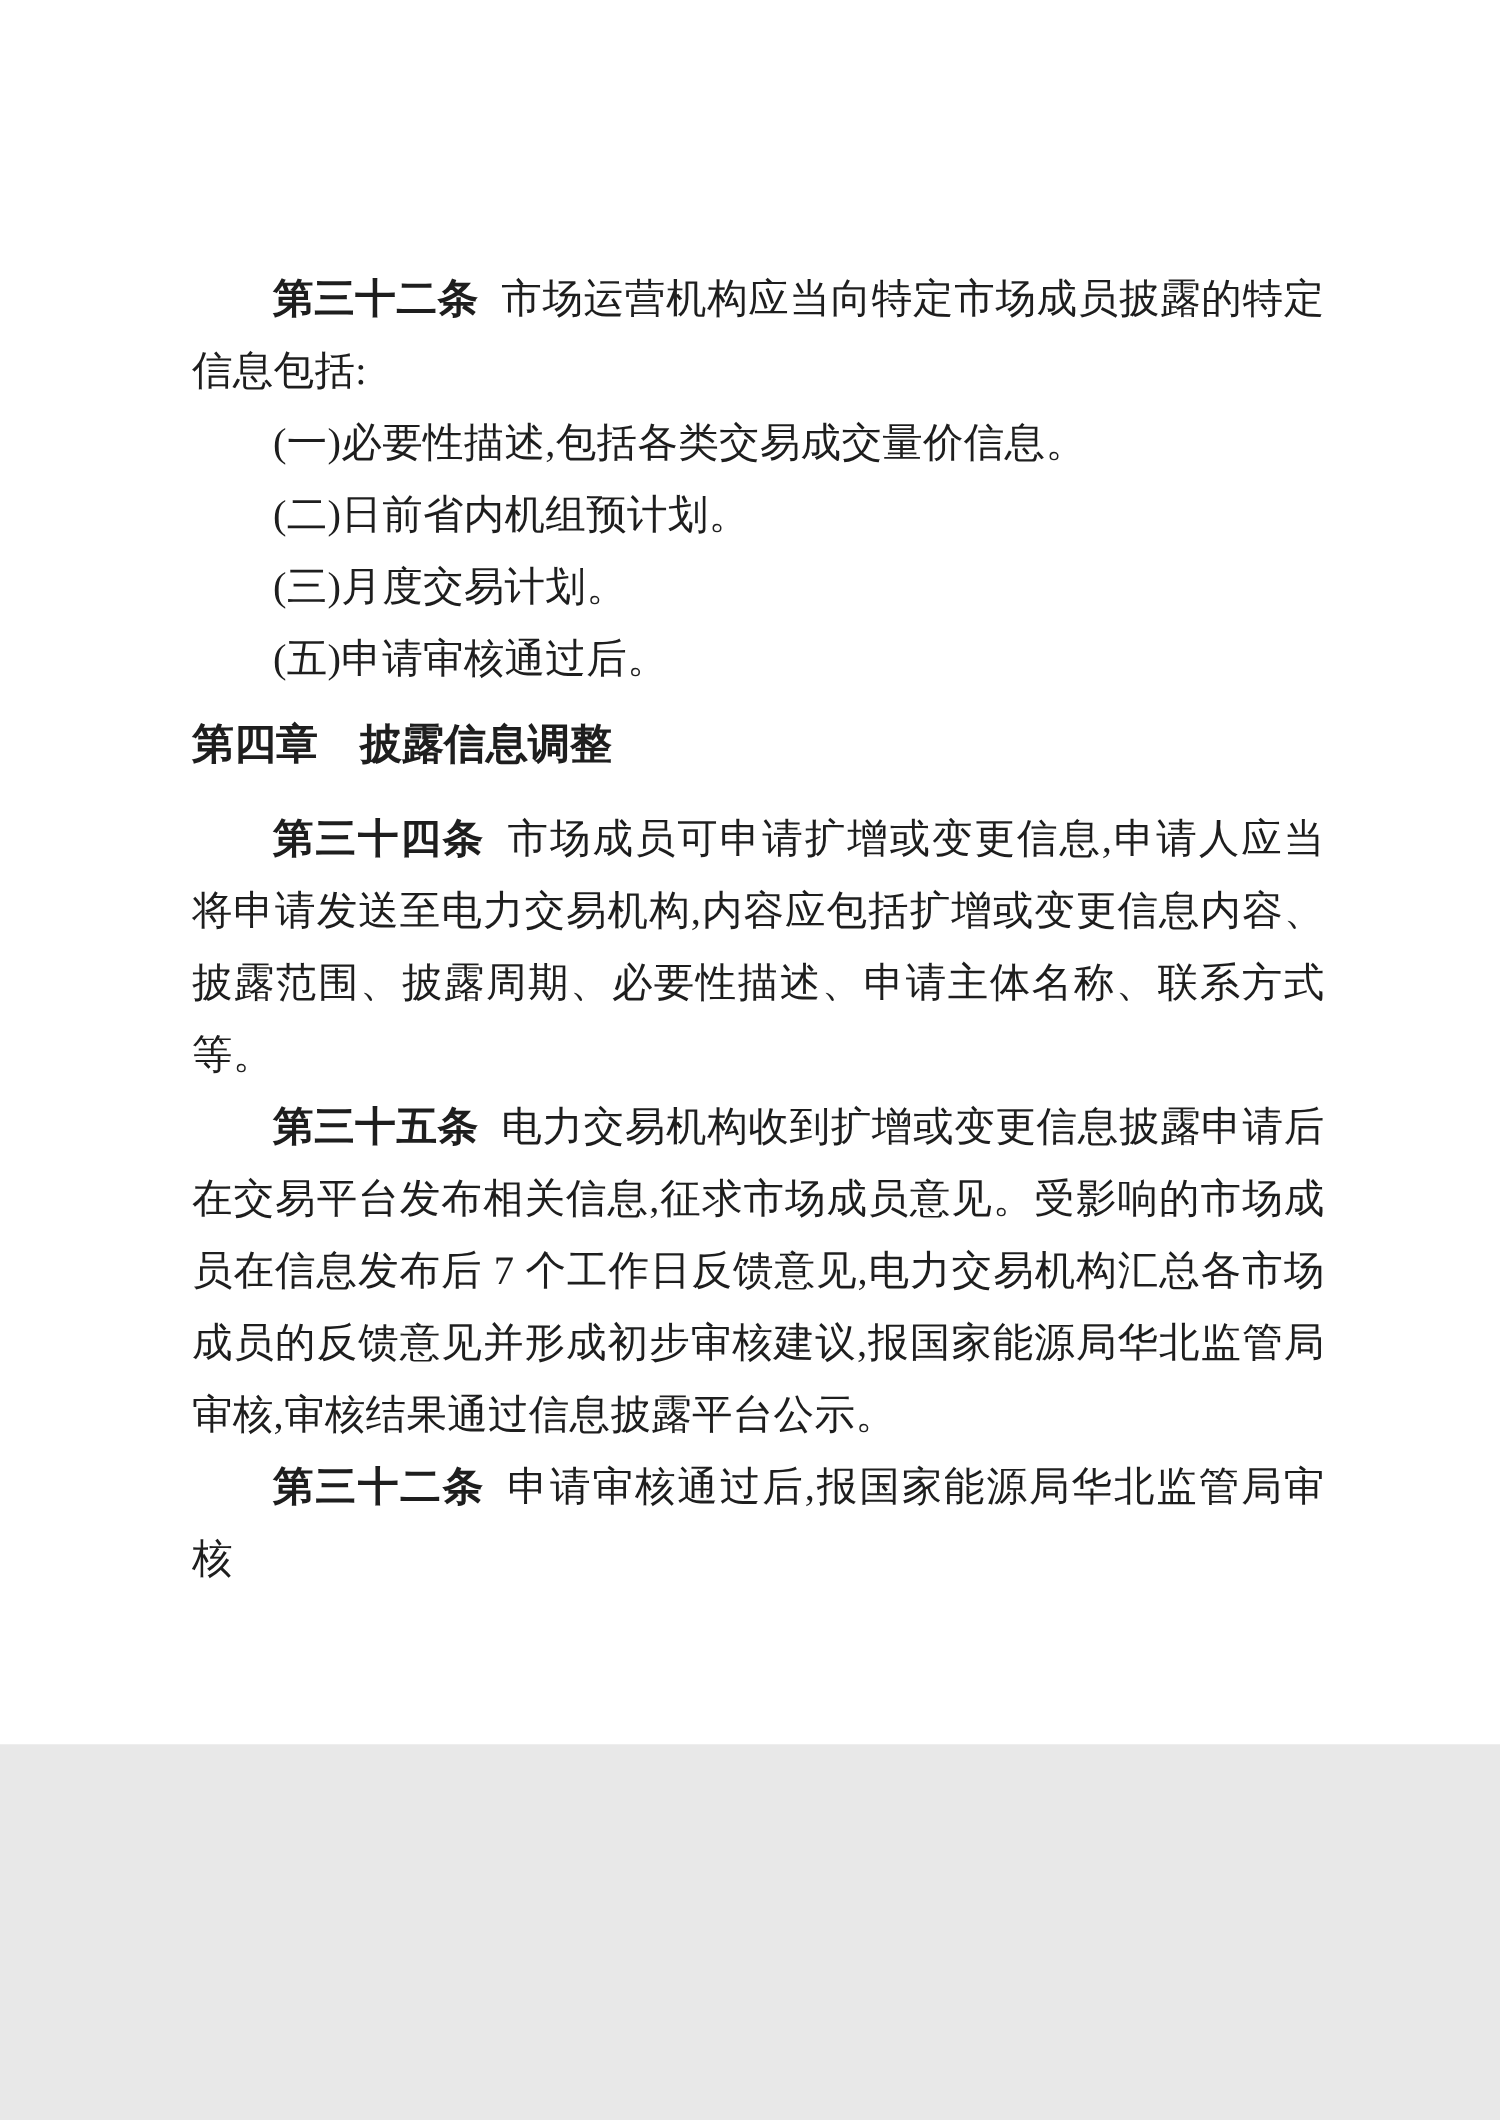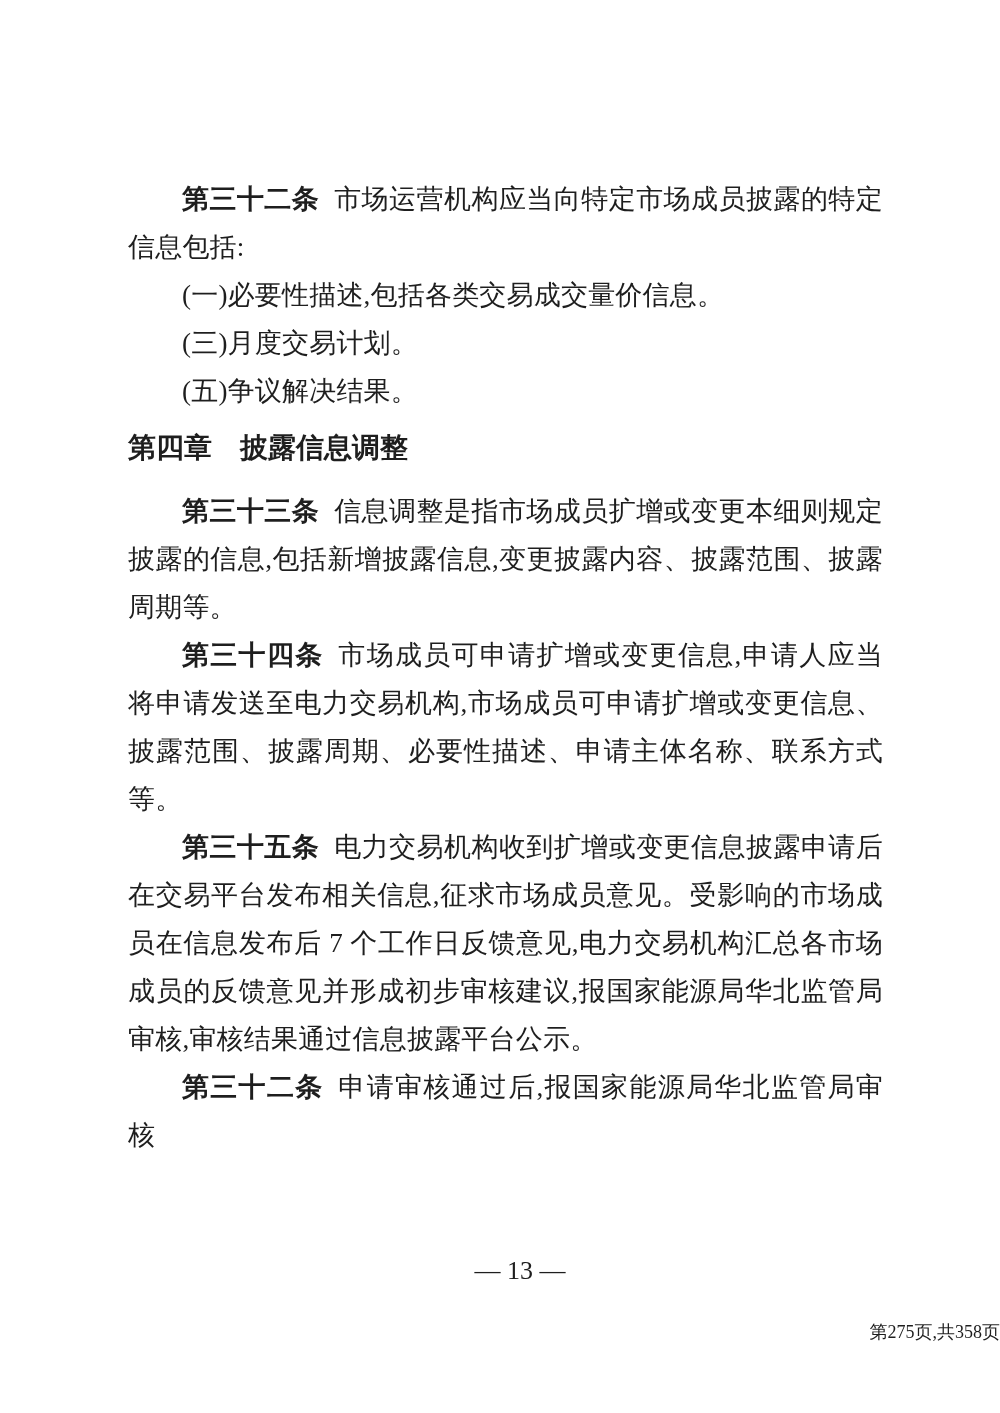"第三十二条 市场运营机构应当向特定市场成员披露的特定信息包括:" .page { height: 1413px -> 1163px }
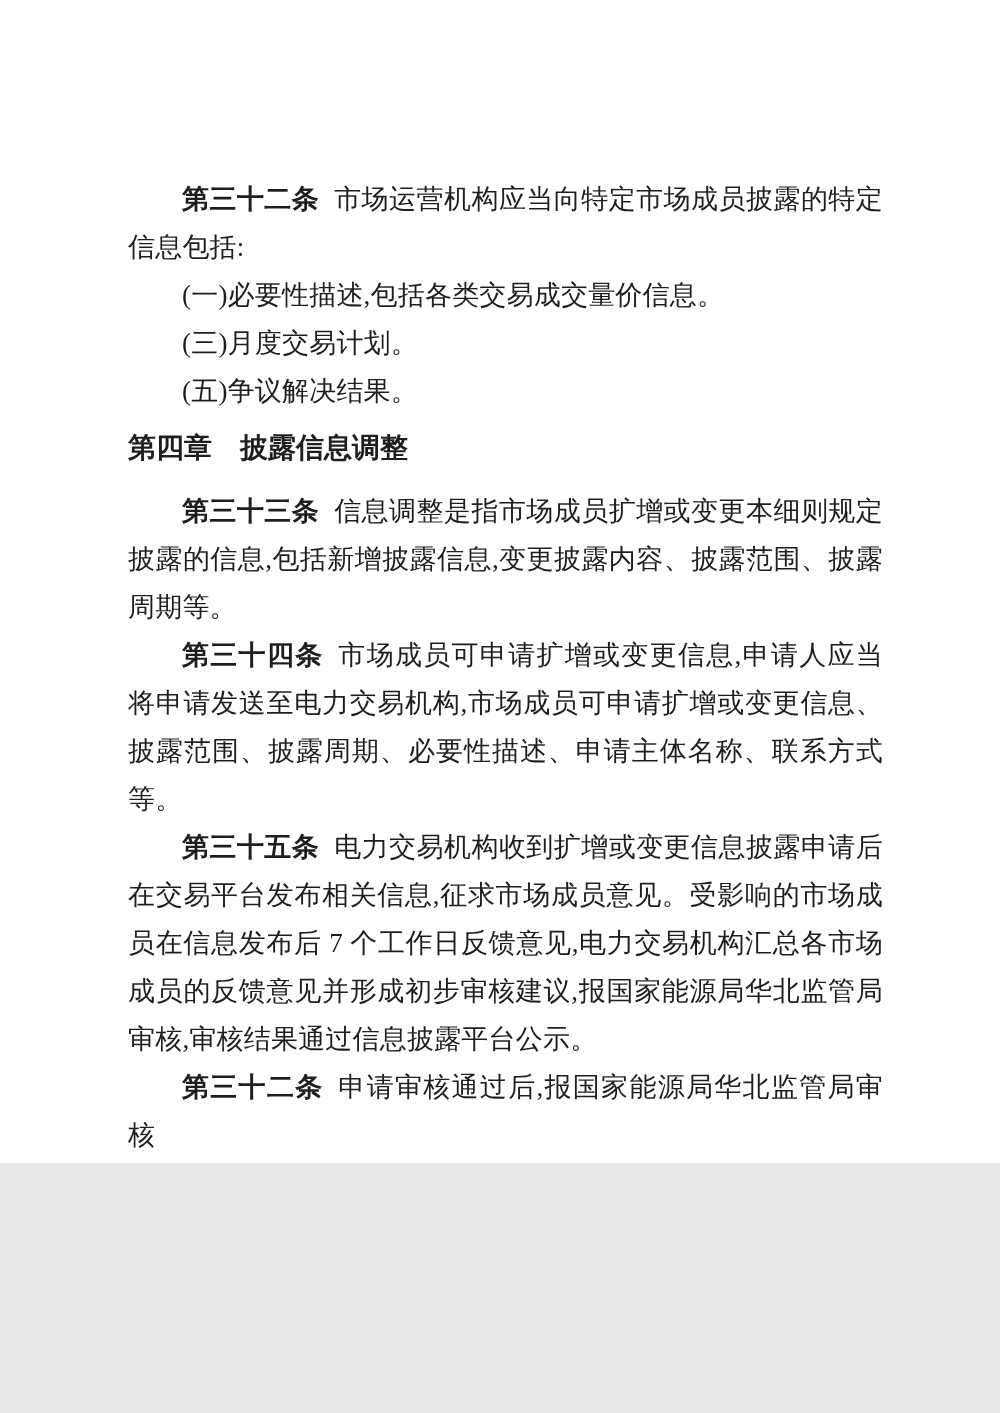"(二)日前省内机组预计划。" p.para { html: none -> <p>(二)日前省内机组预计划。</p> }
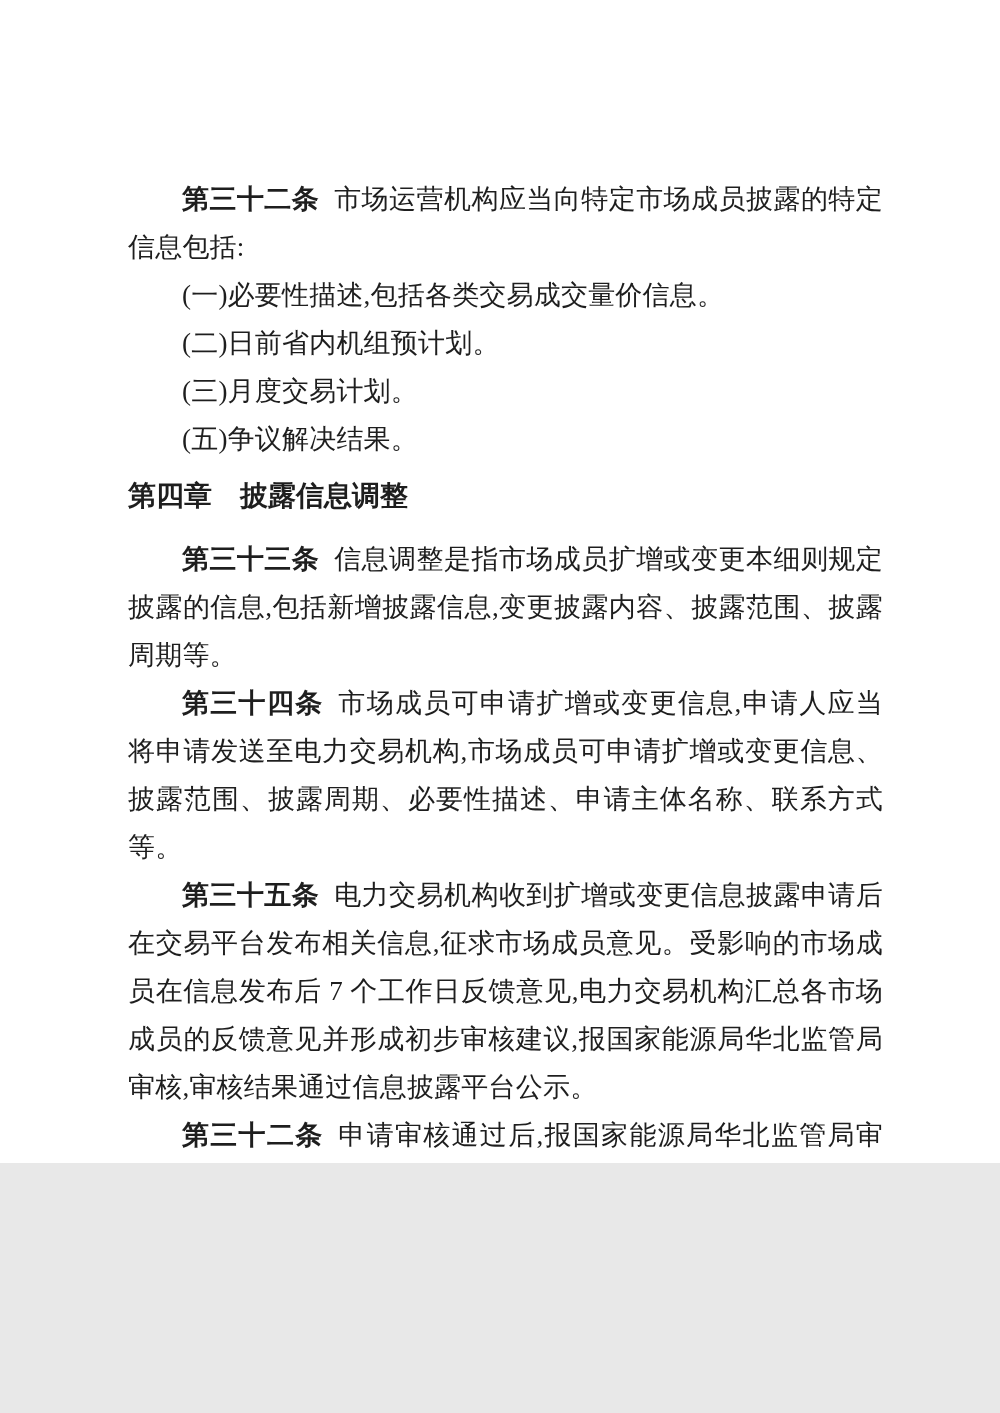"(五)争议解决结果。" p.para { text: 争议解决结果 -> 申请审核通过后 }
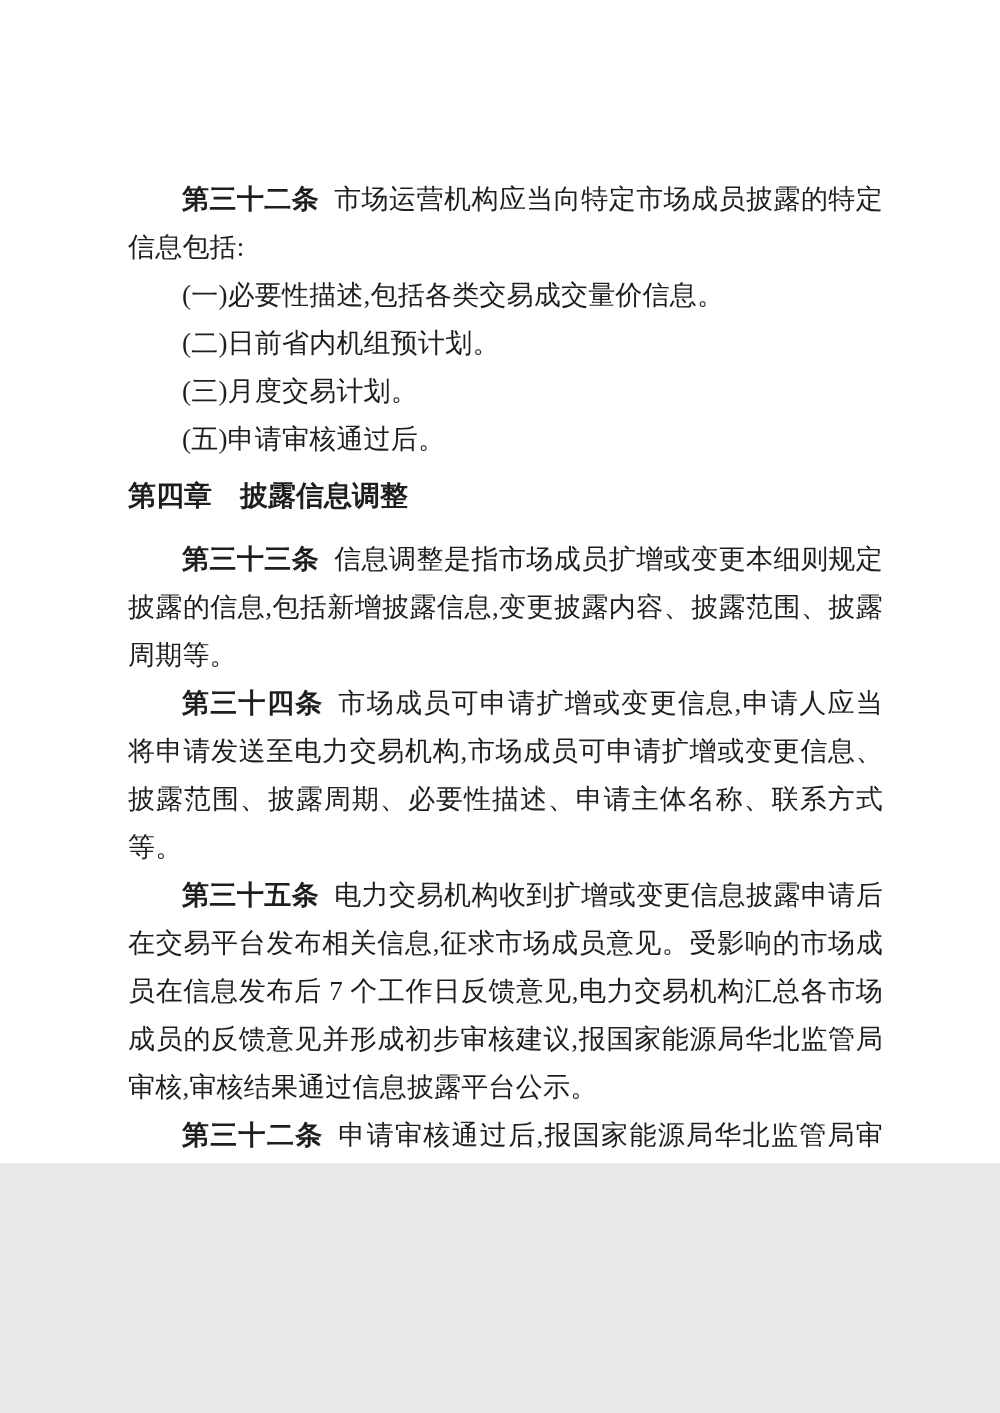"第三十三条" p.para { html: <p><span>第三十三条</span><span>信息调整是指市场成员扩增或变更本细则规定披露的信息,包括新增披露信息,变更披露内容、披露范围、披露周期等。</span></p> -> none }
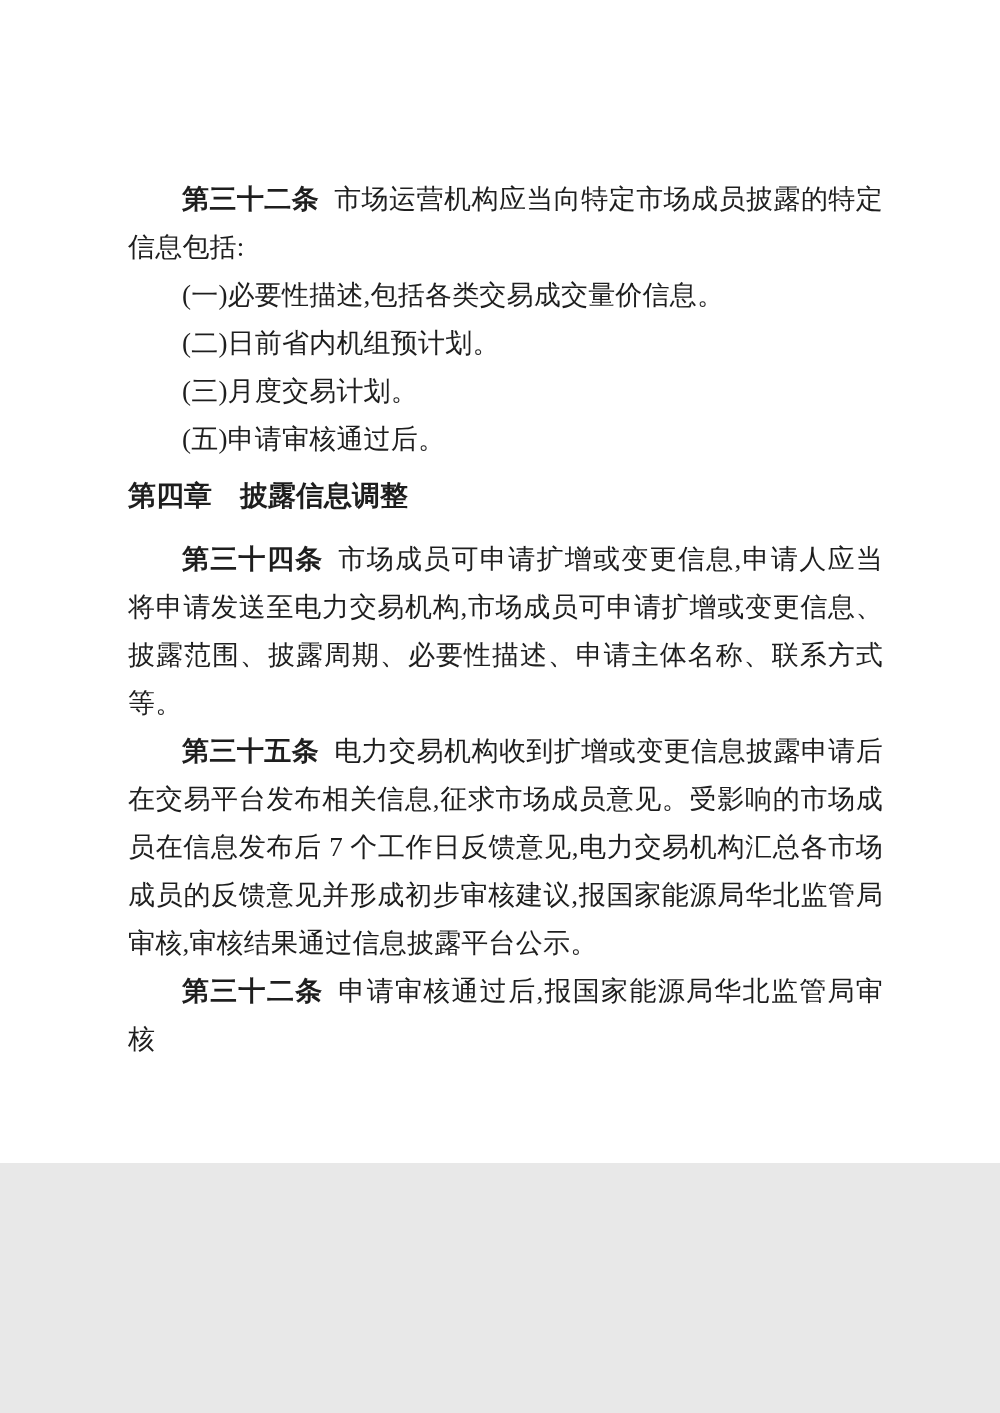"市场成员可申请扩增或变更信息,申请人应当将申请发送至电力交易机构,市场成员可申请" span { text: ,市场成员可申请扩增或变更信息 -> ,内容应包括扩增或变更信息内容 }
